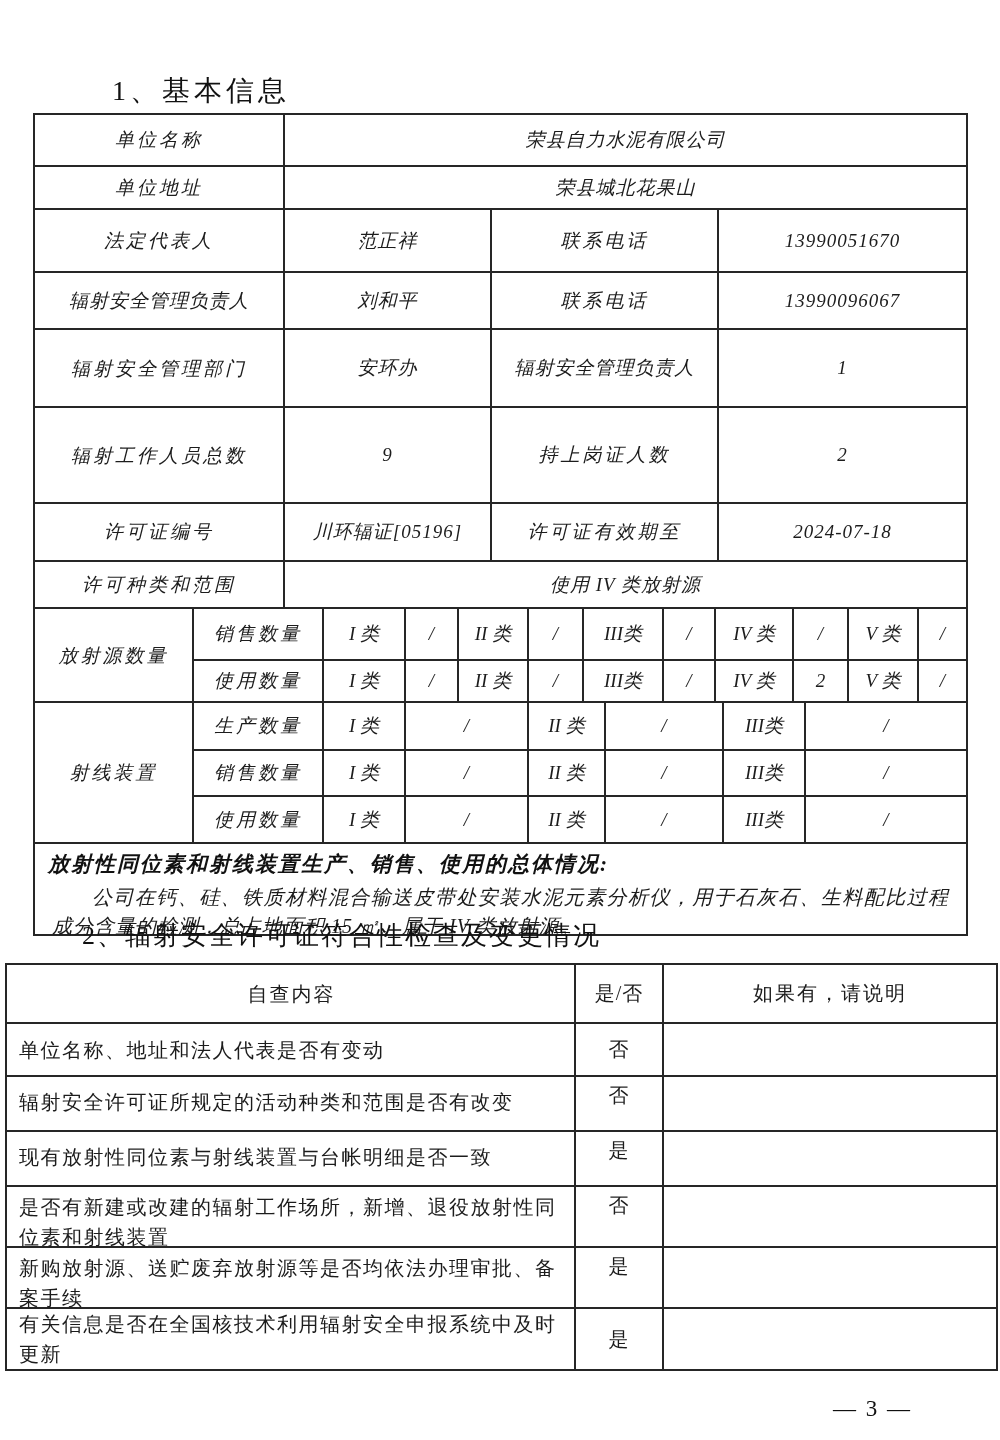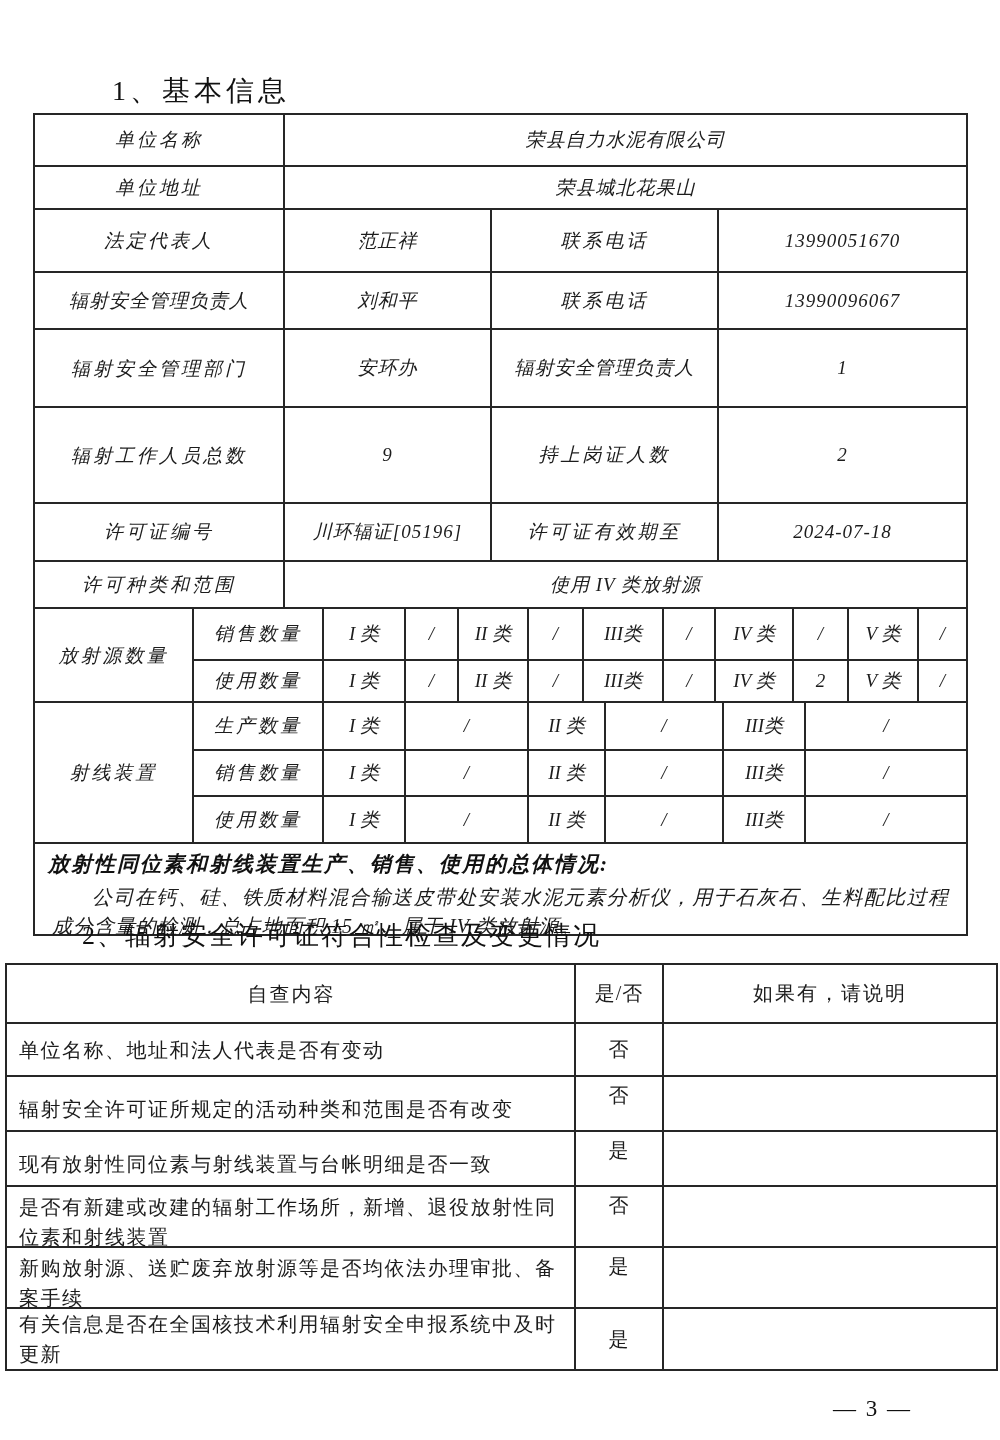"辐射安全许可证所规定的活动种类和范围是否有改变" .cb { padding-bottom: 6px -> 13px }
